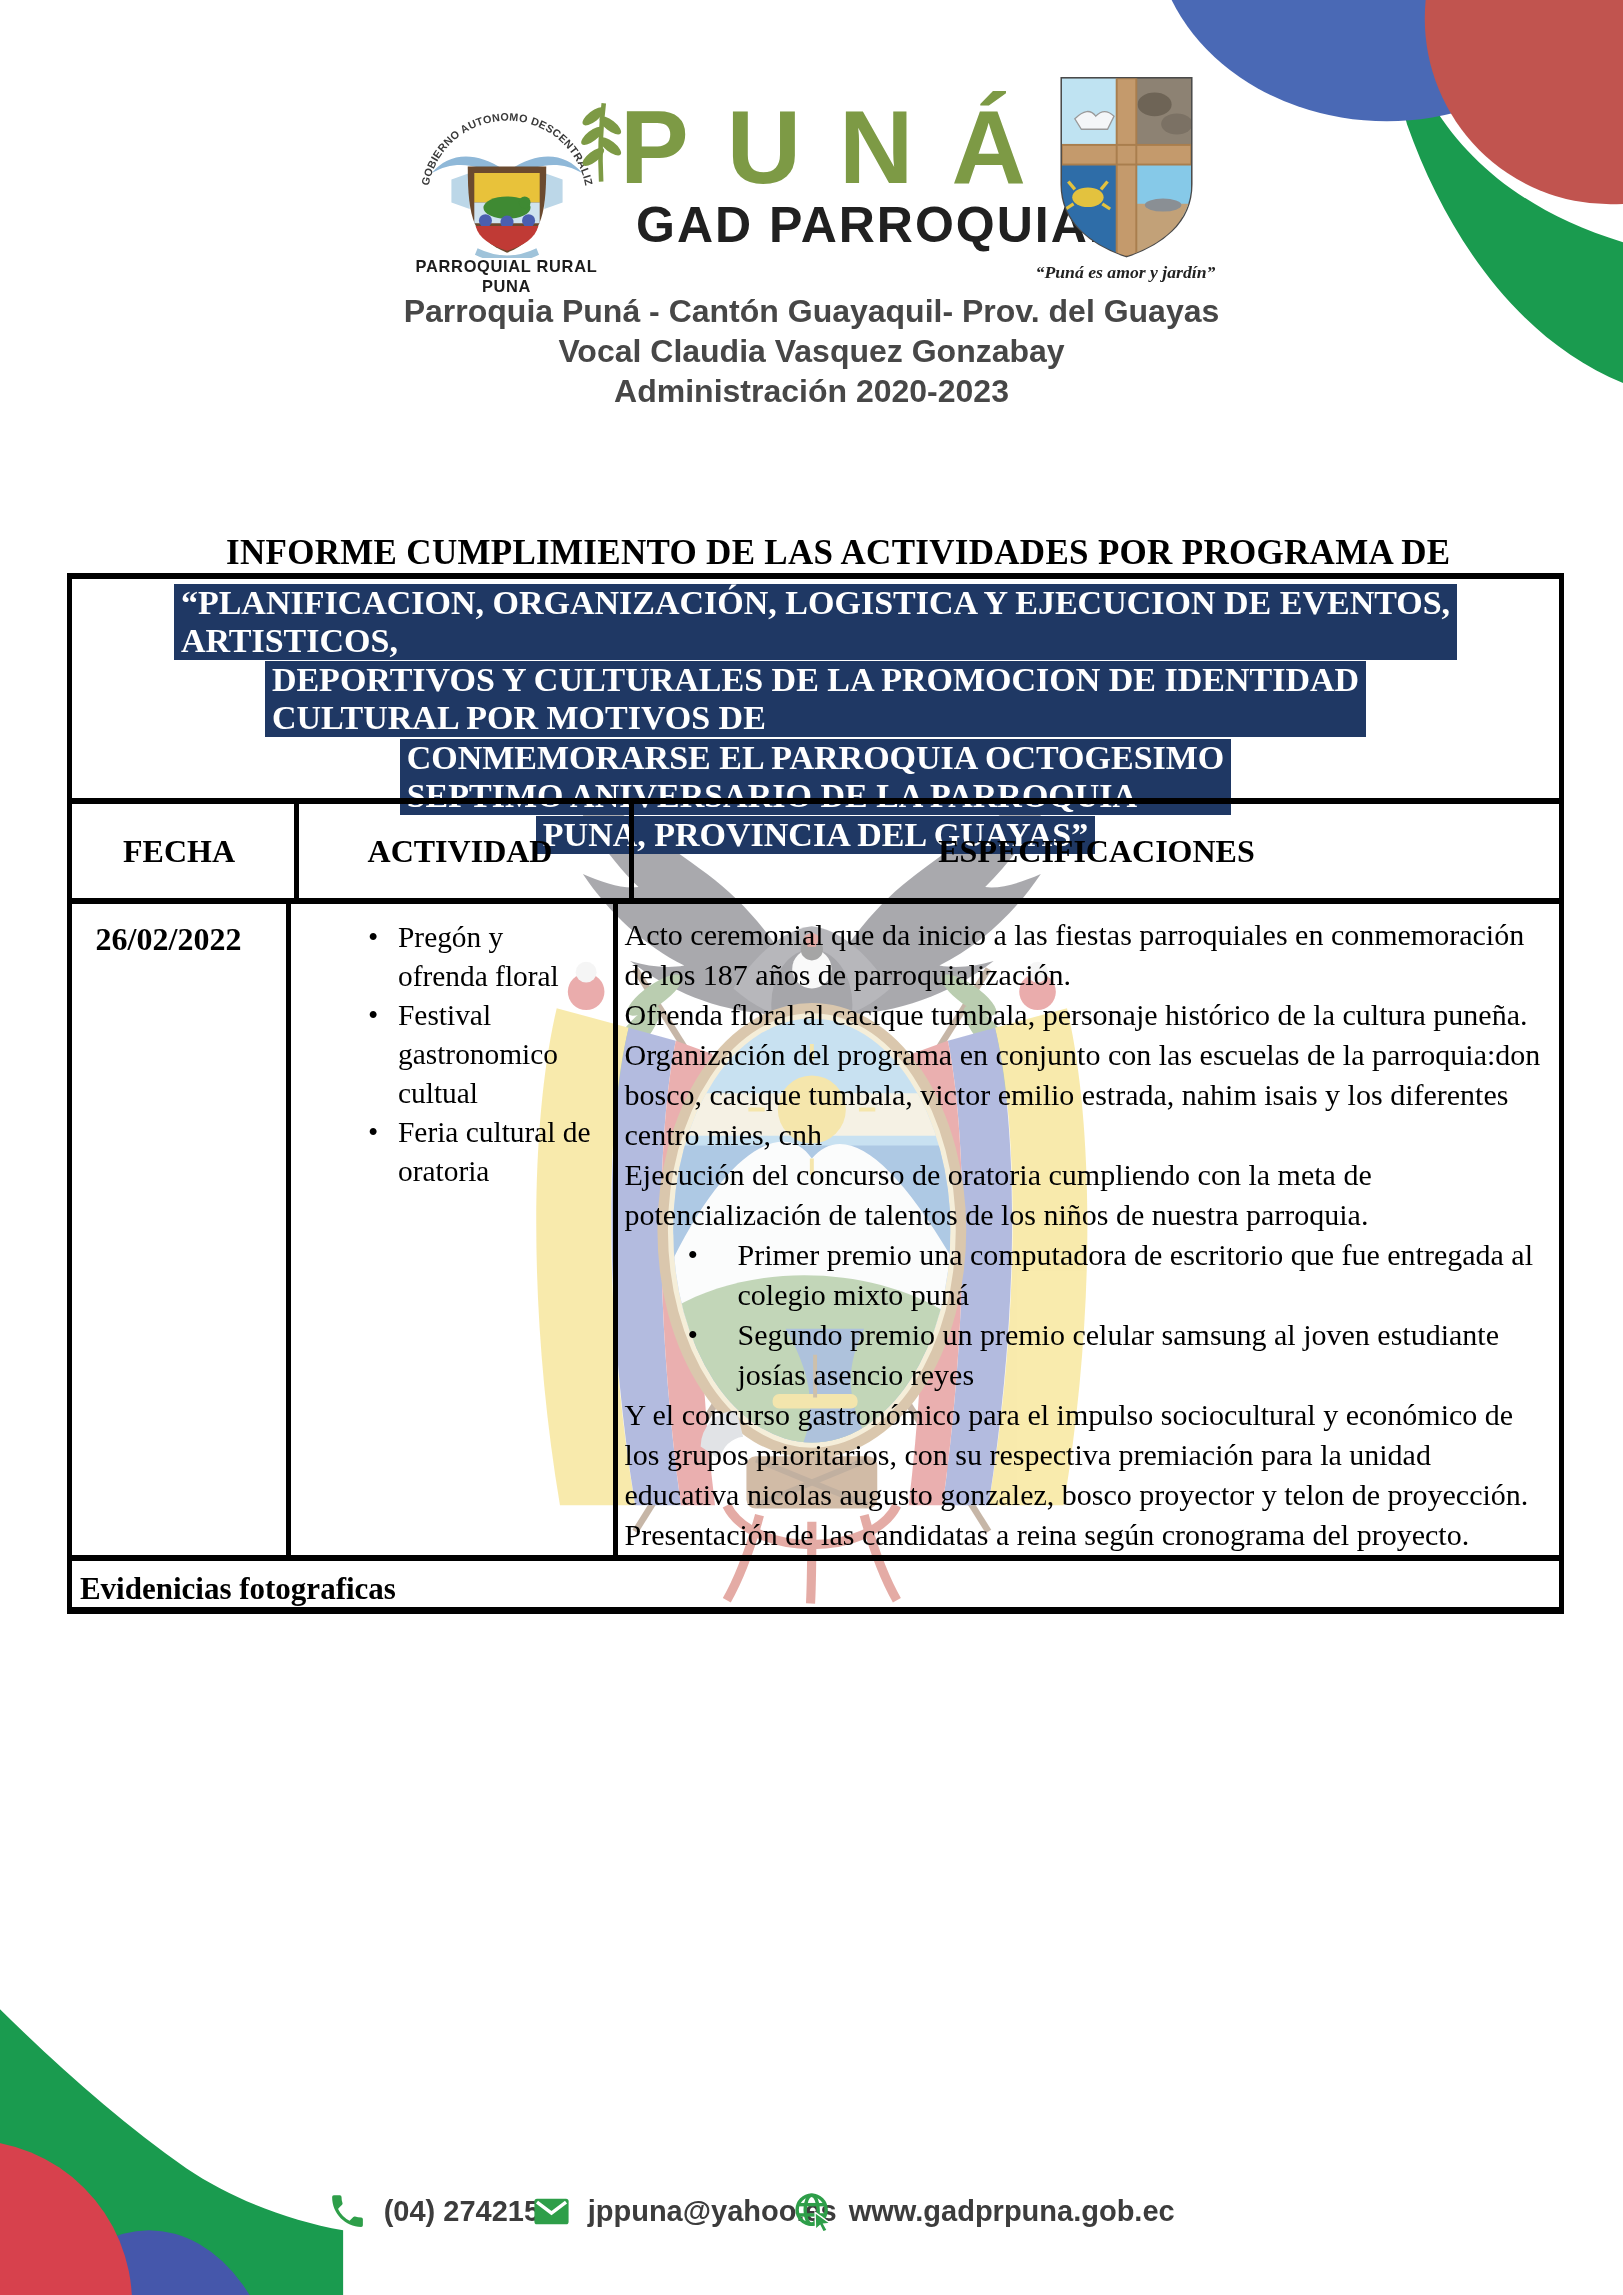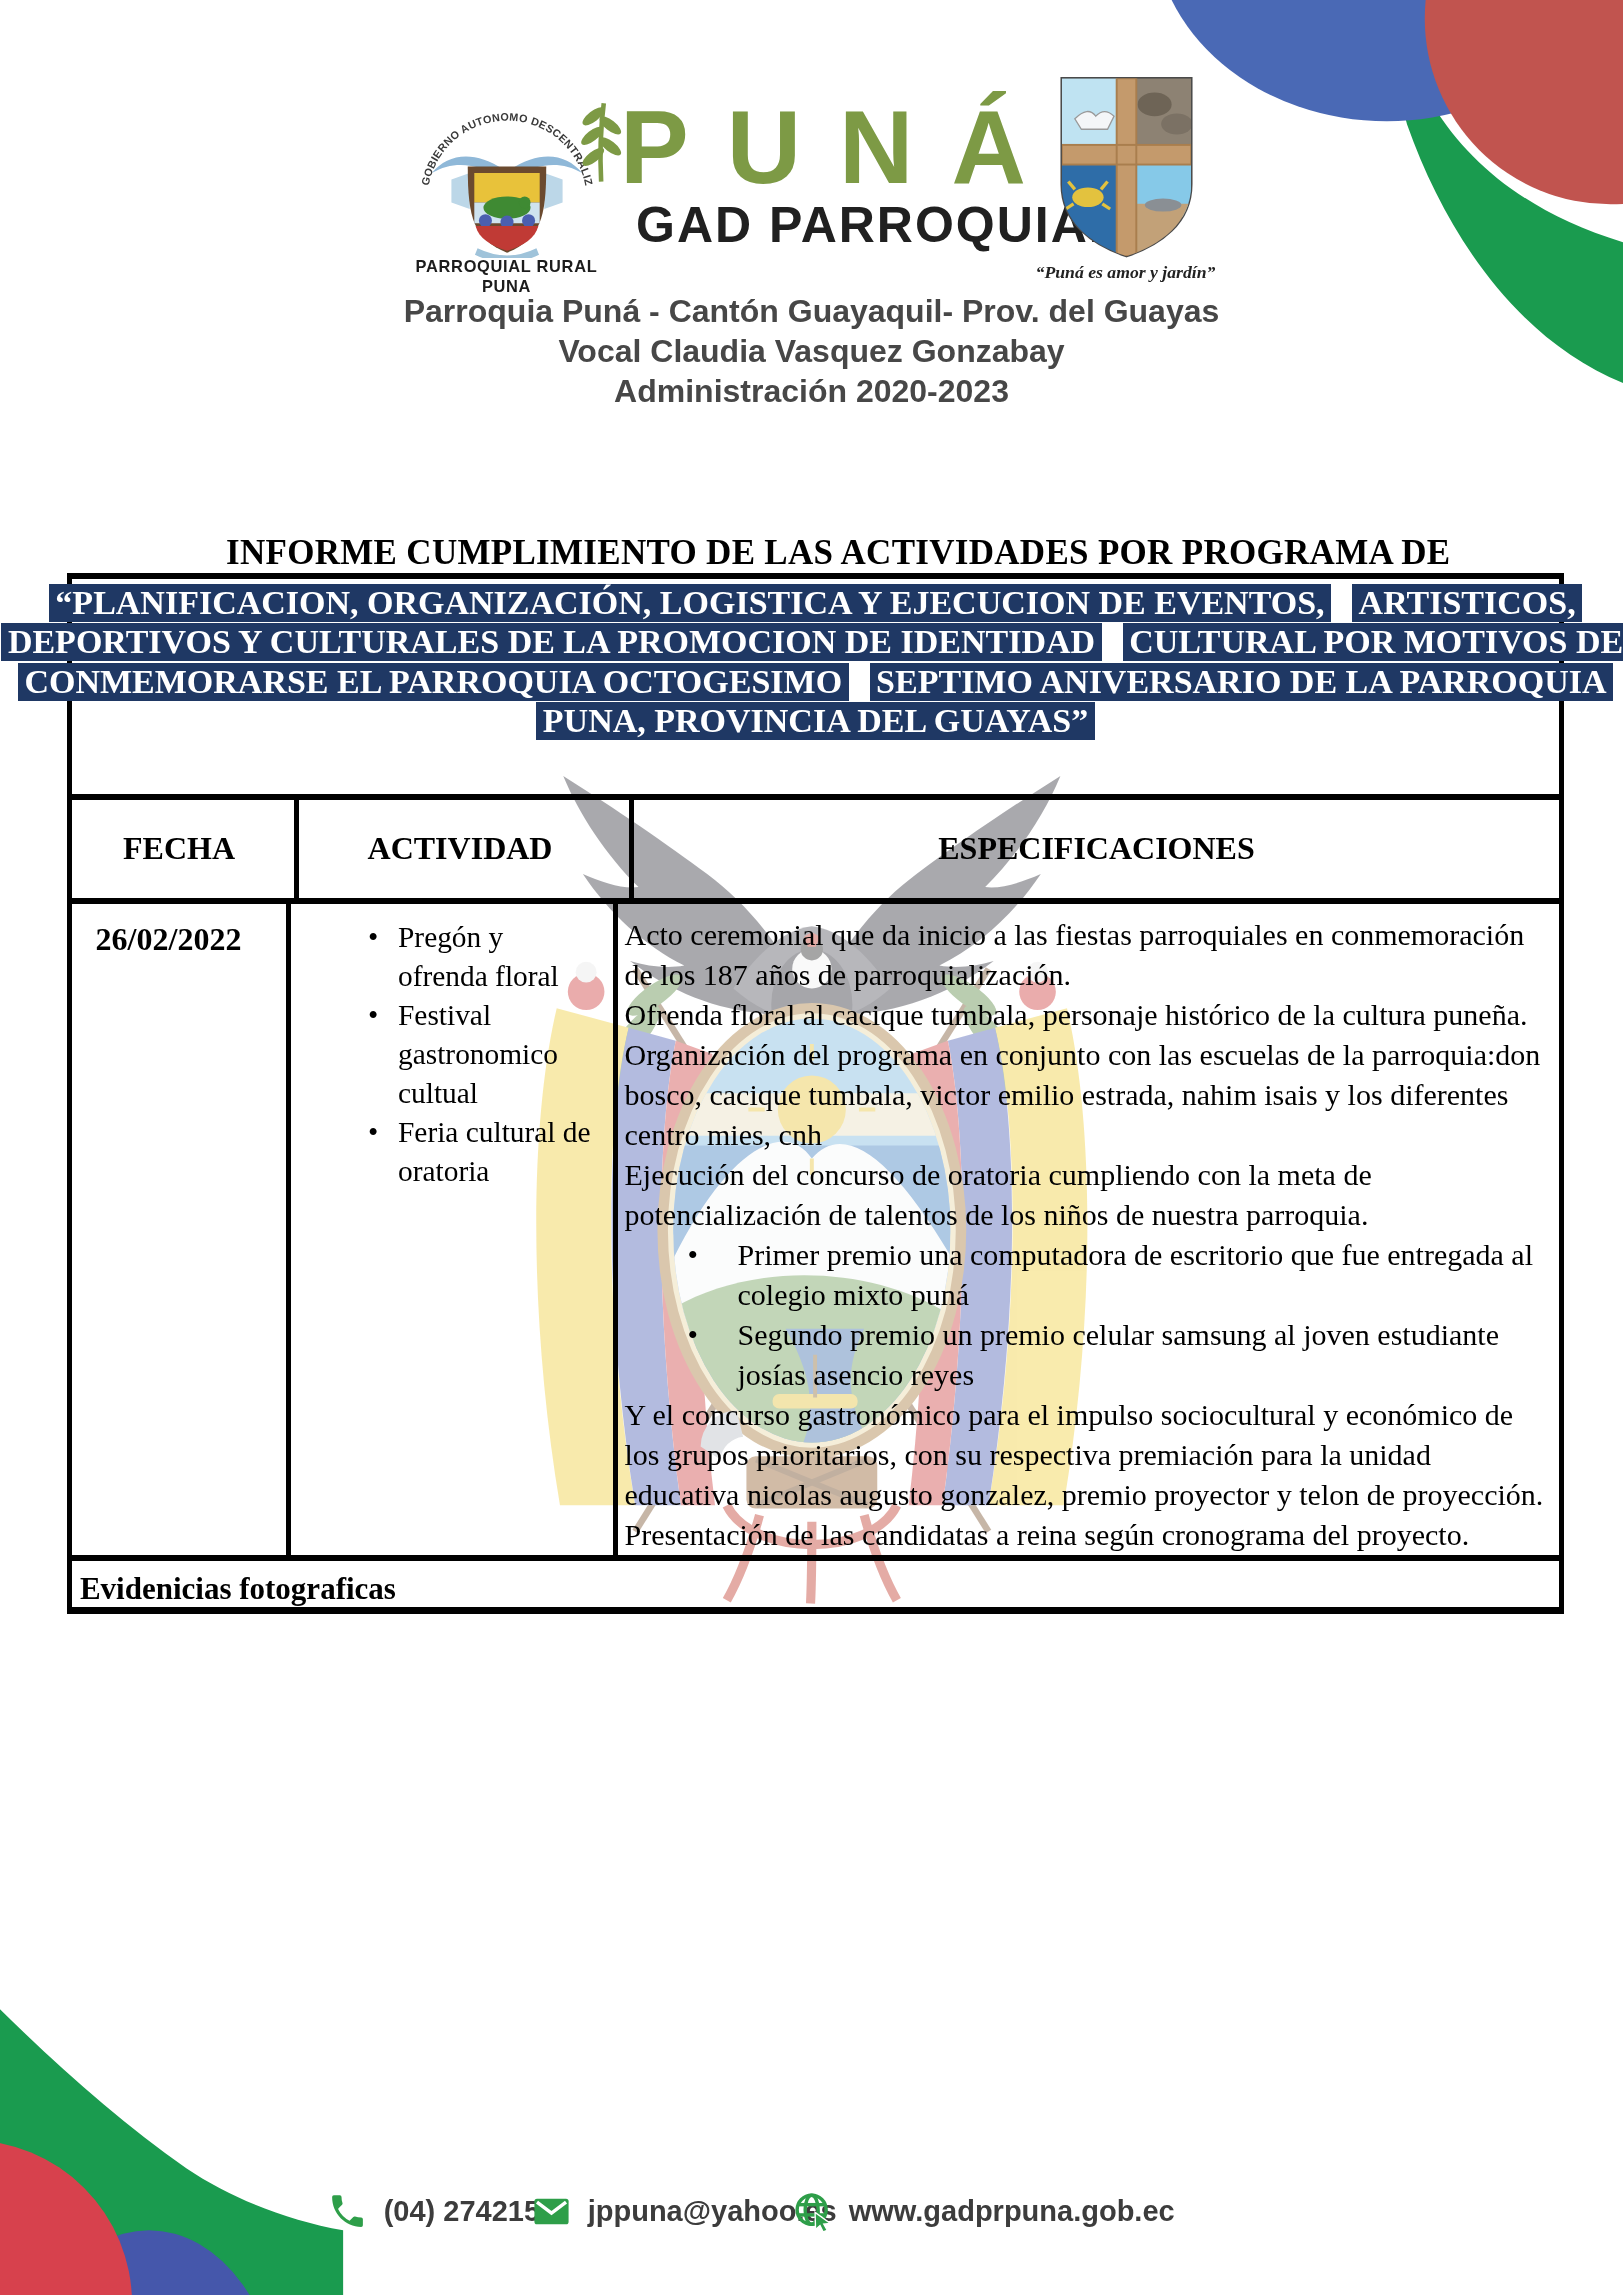"“PLANIFICACION, ORGANIZACIÓN, LOGISTICA" .prog-line { flex-direction: none -> column; gap: 21px -> 0 }
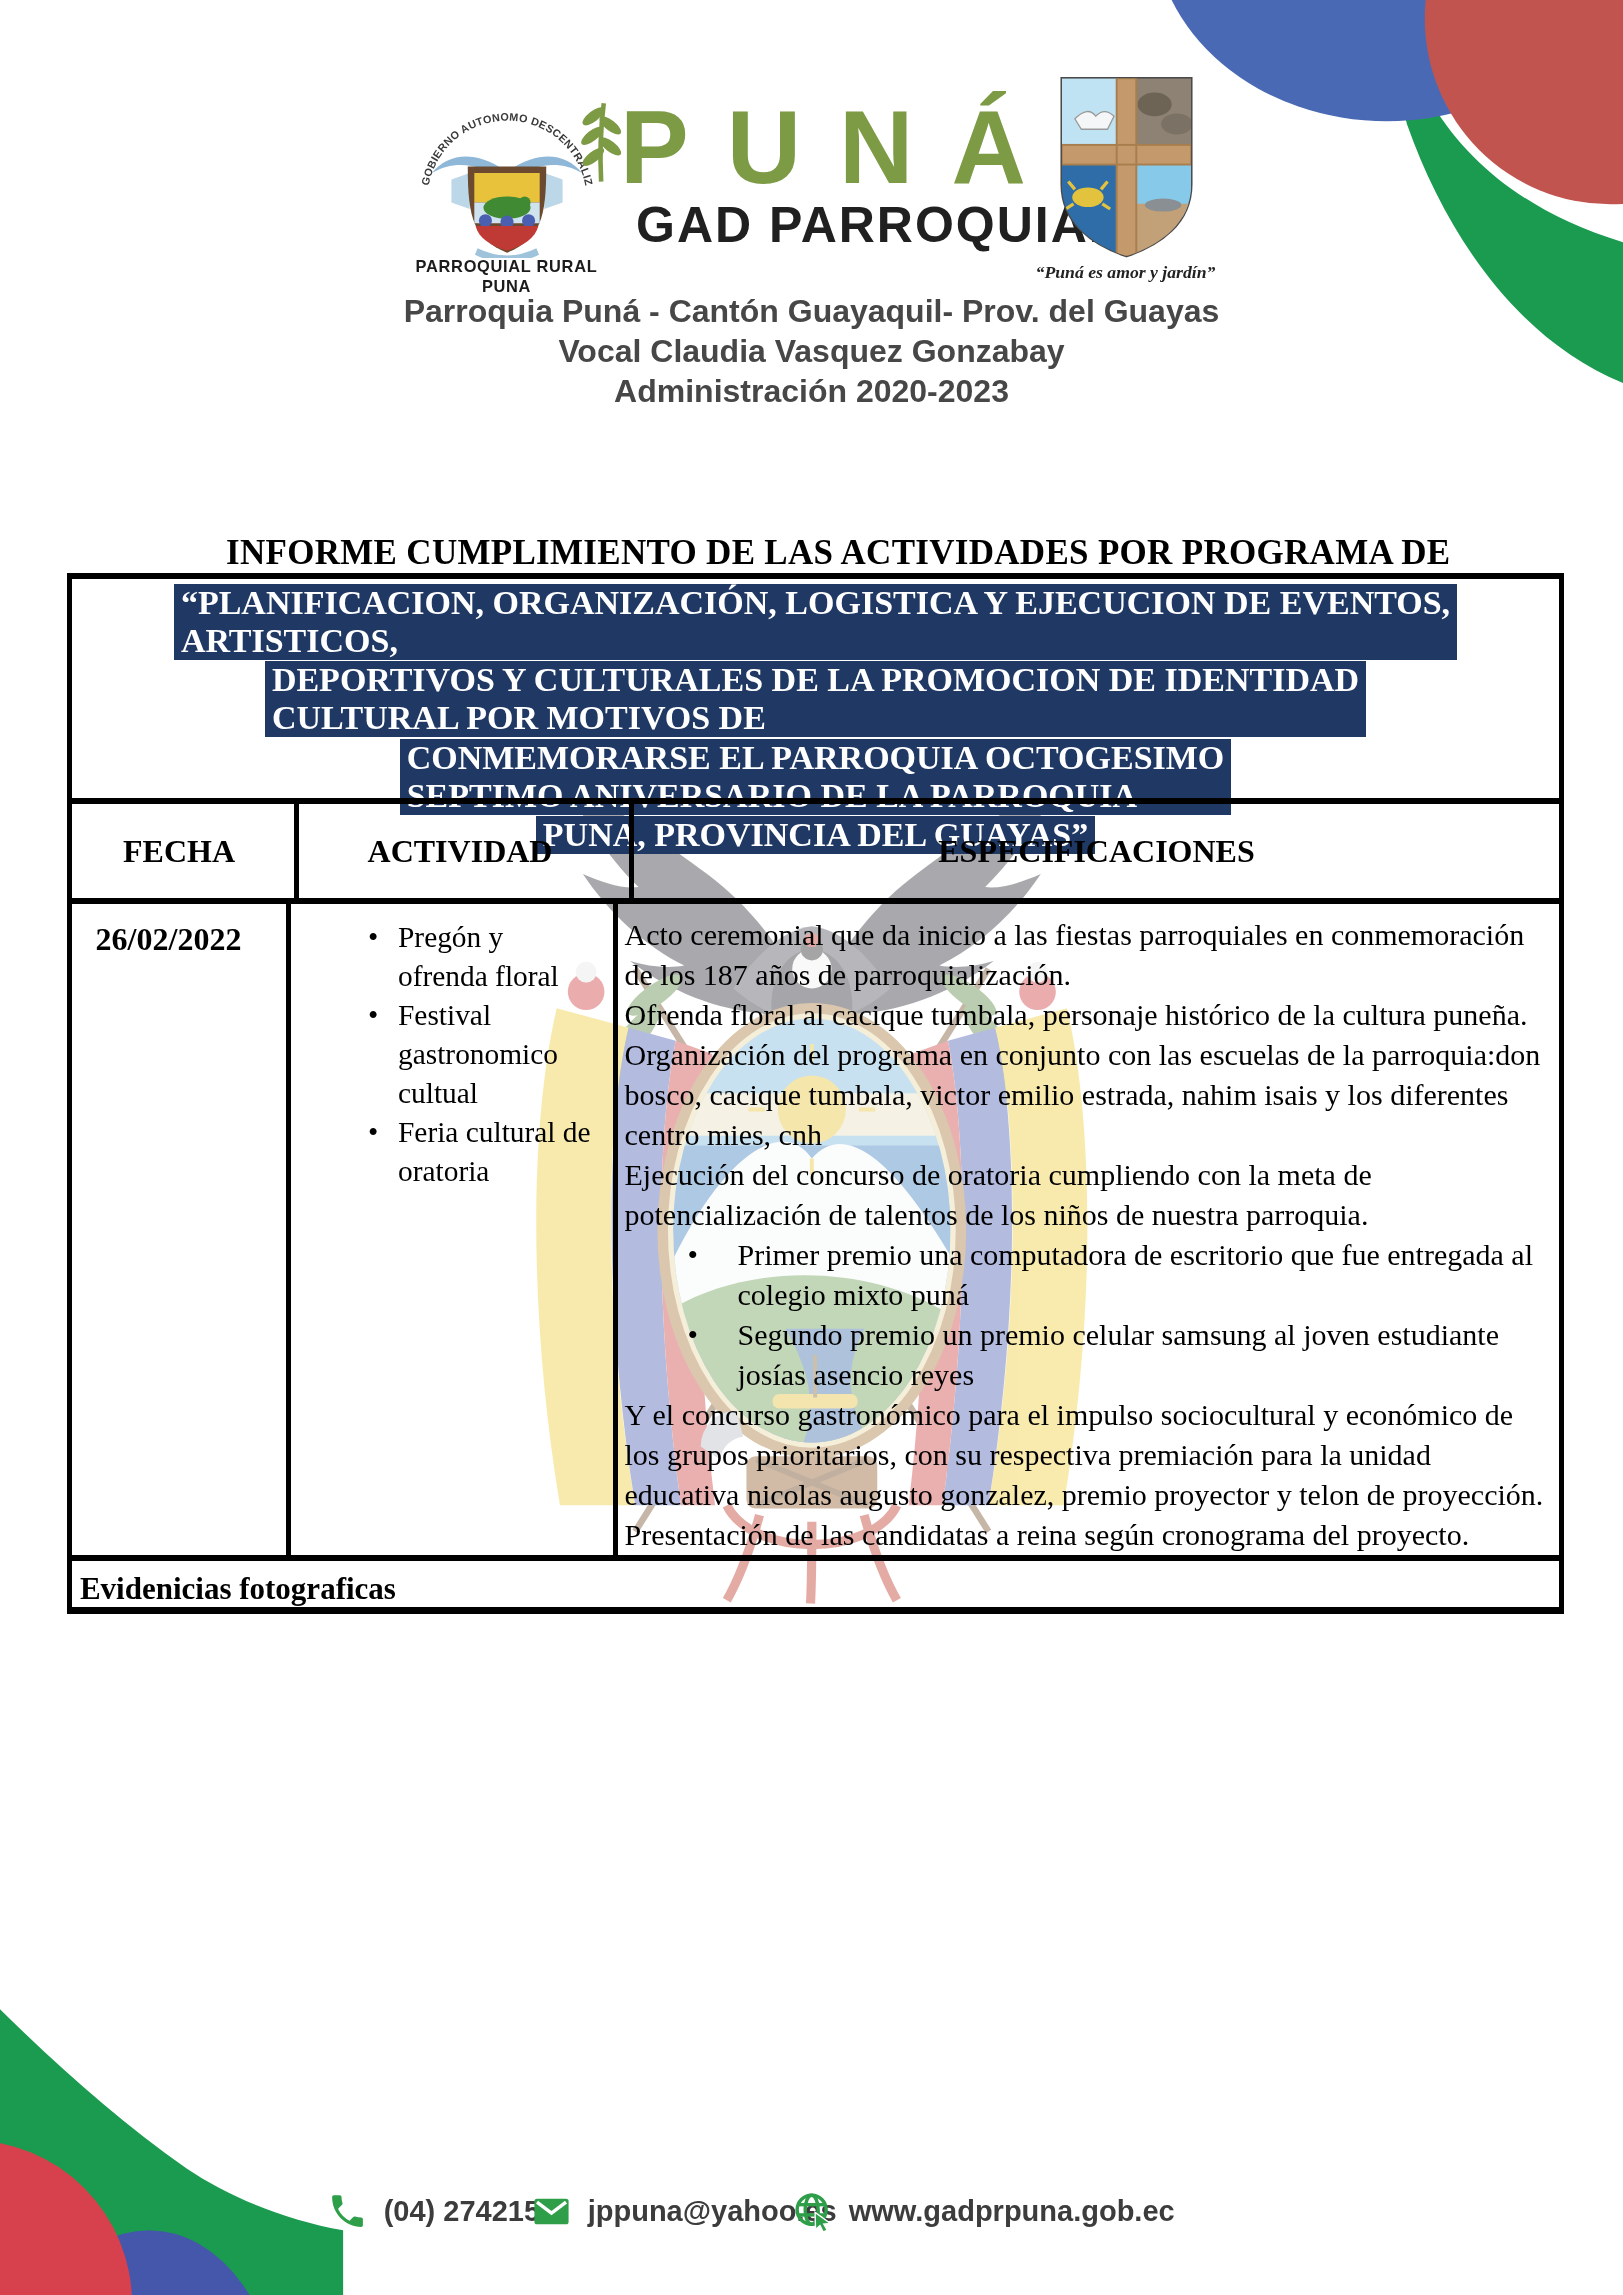"Y el concurso gastronómico para" p { text: premio -> bosco }
